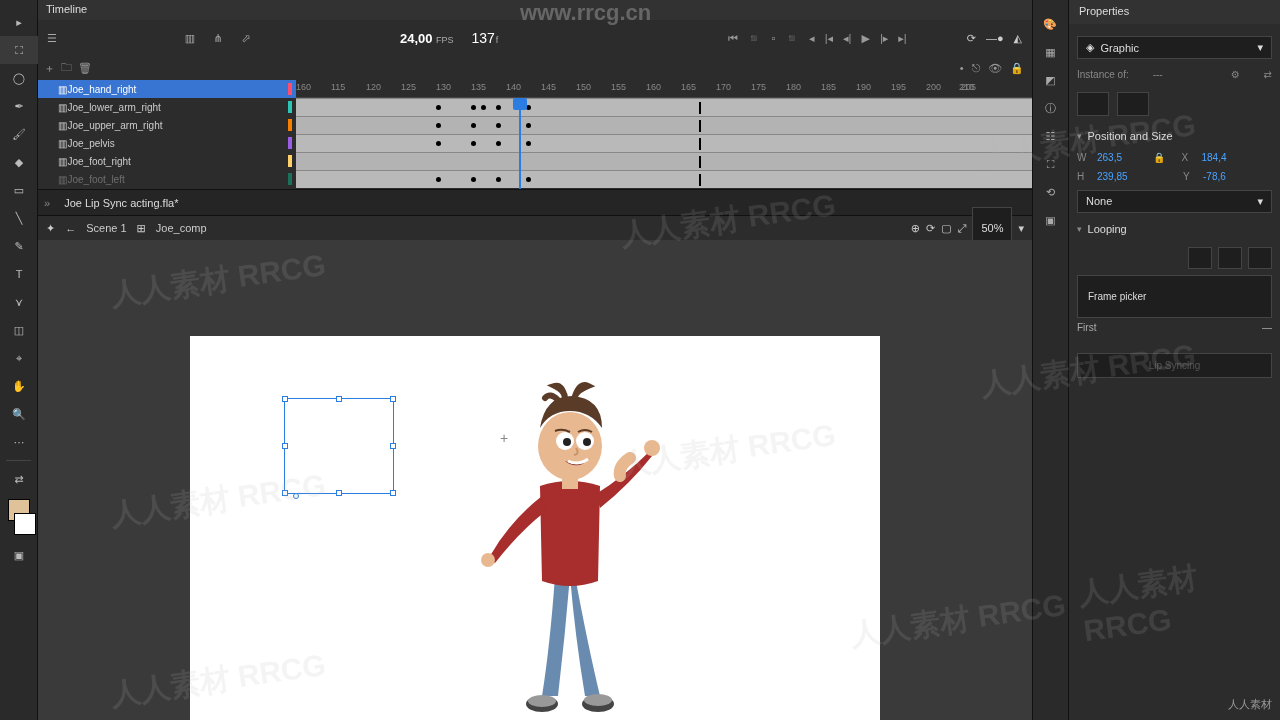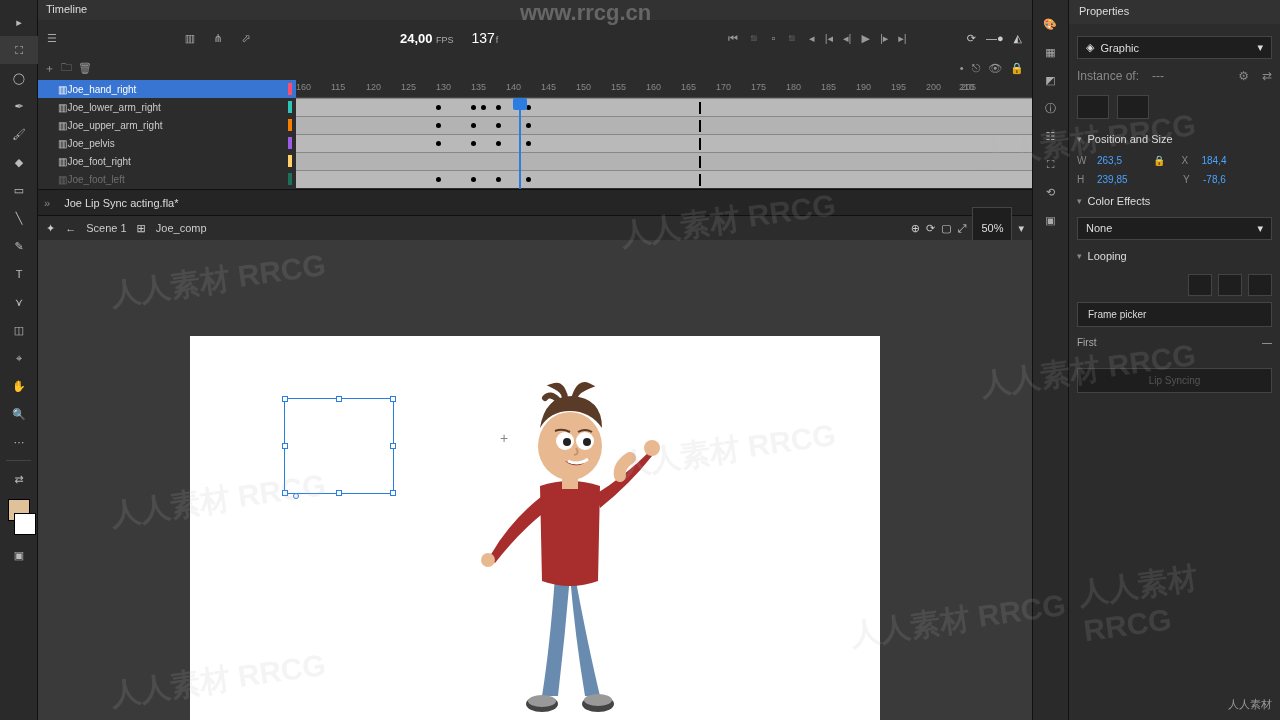"Instance of:" .inst { font-size: 12px -> 10px; gap: 13px -> 24px }
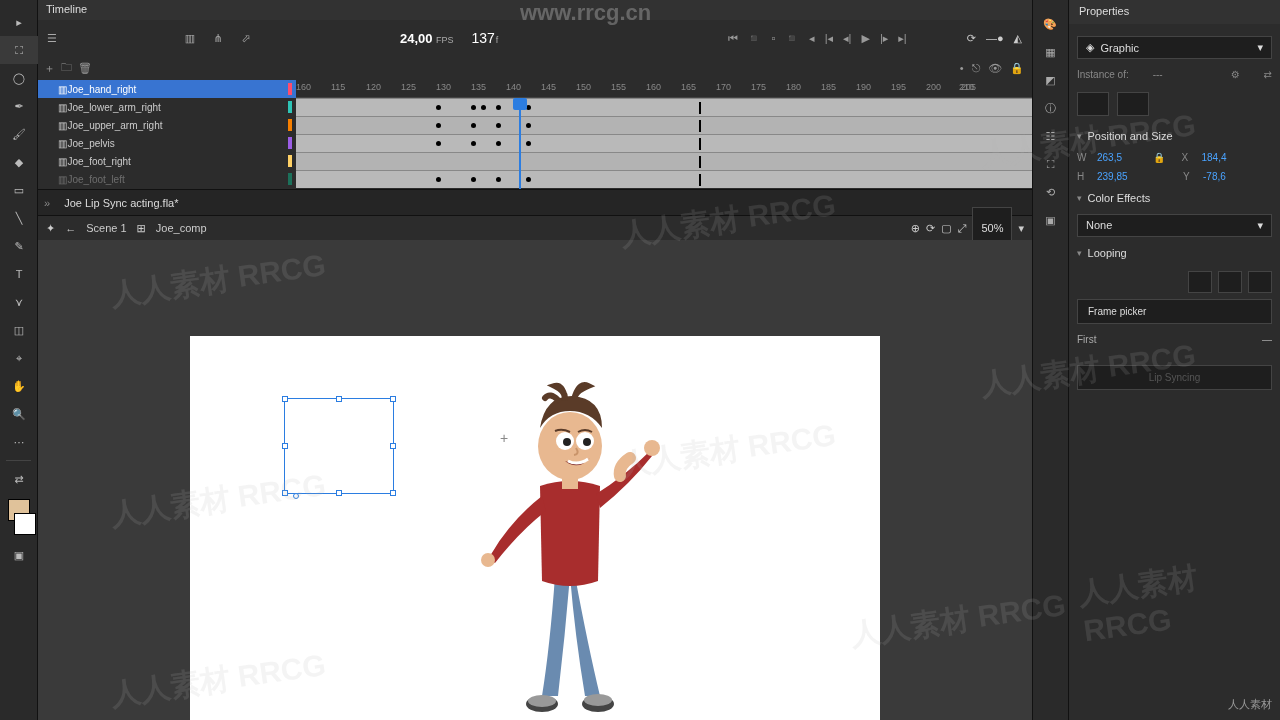"Color Effects" div.sect-h { html: <div>Color Effects</div> -> none }
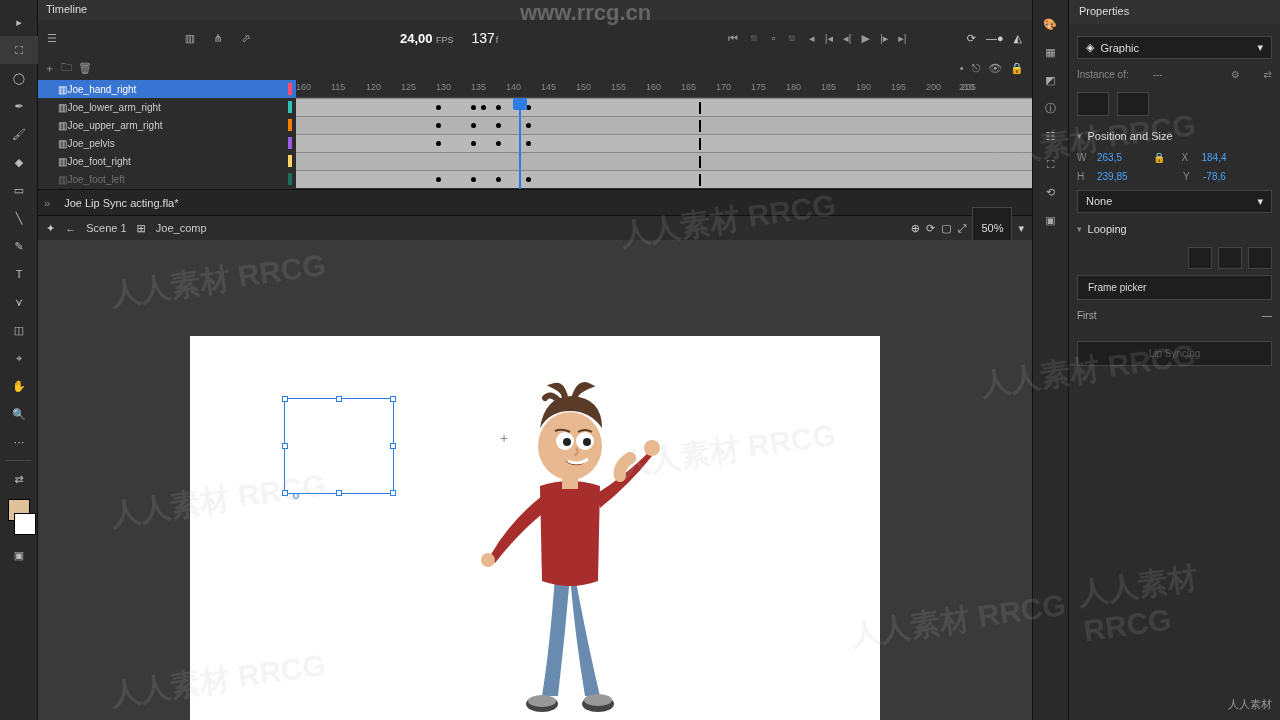"Frame picker" .frame-picker { margin: 6px 0 -> 0 0; padding: 6px 10px -> 15px 10px }
